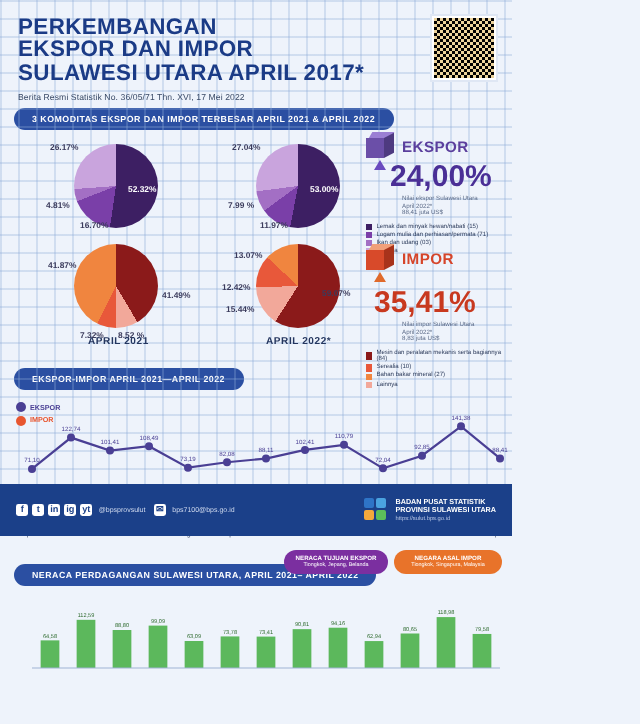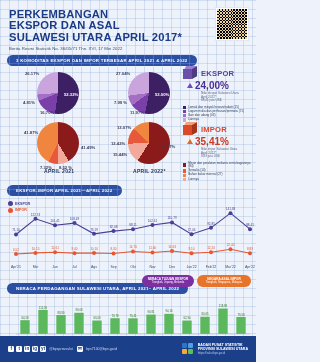"PERKEMBANGAN" .page { height: 362px -> 268px }
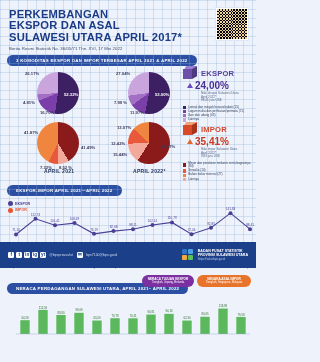"EKSPOR DAN ASAL" div { text: ASAL -> IMPOR }
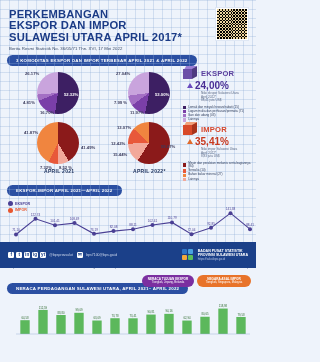"24,00%" .stat-pct { align-items: center -> flex-start; font-size: 10px -> 15px }
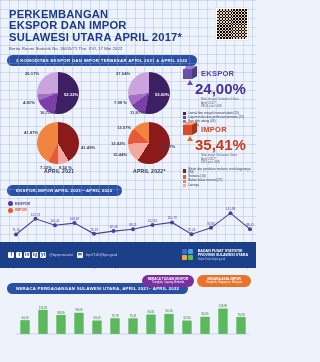"35,41%" div.stat-pct { flex-direction: none -> column }
